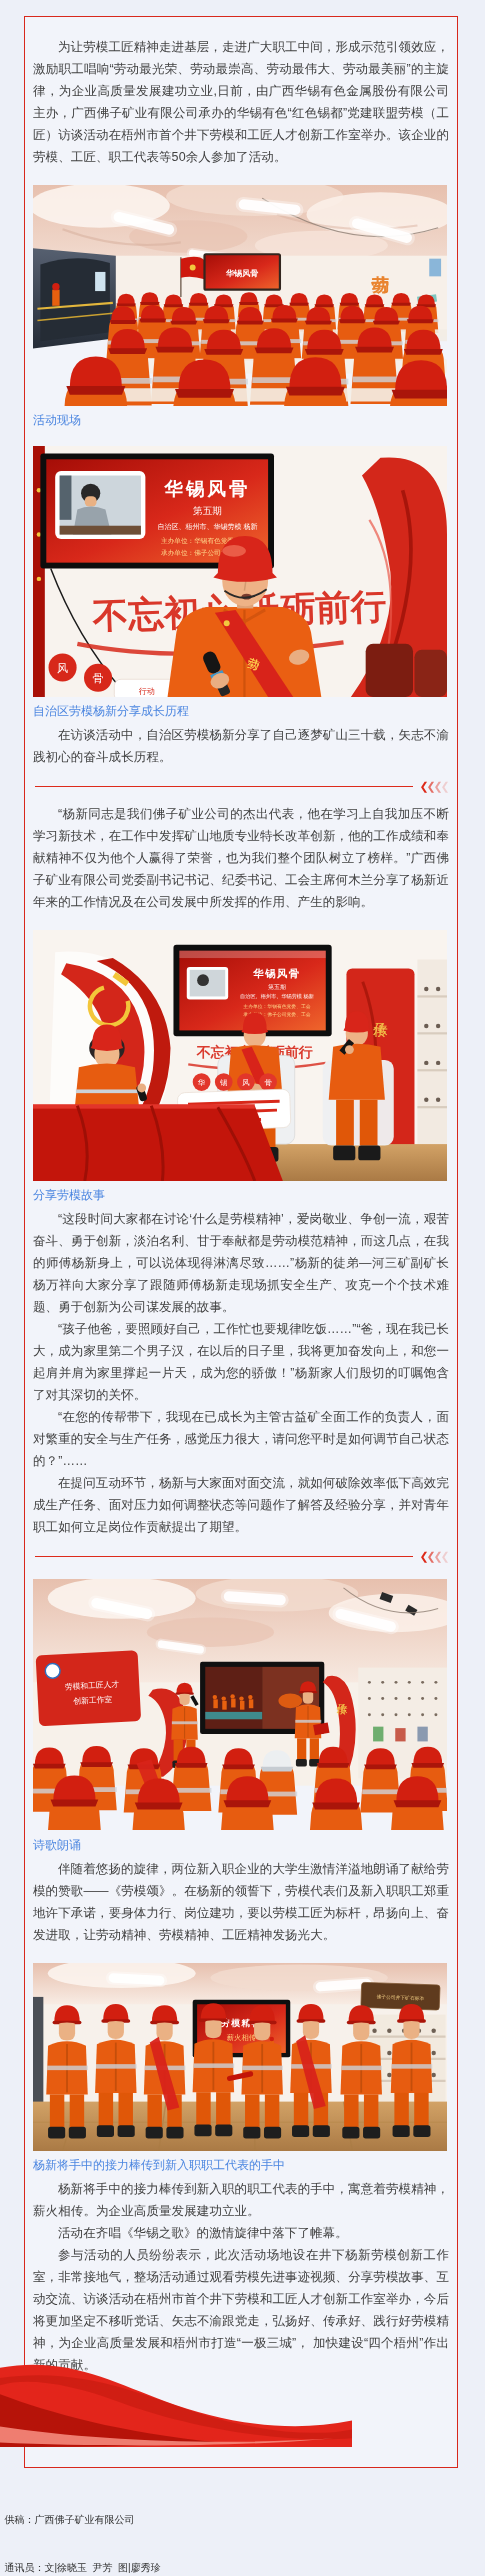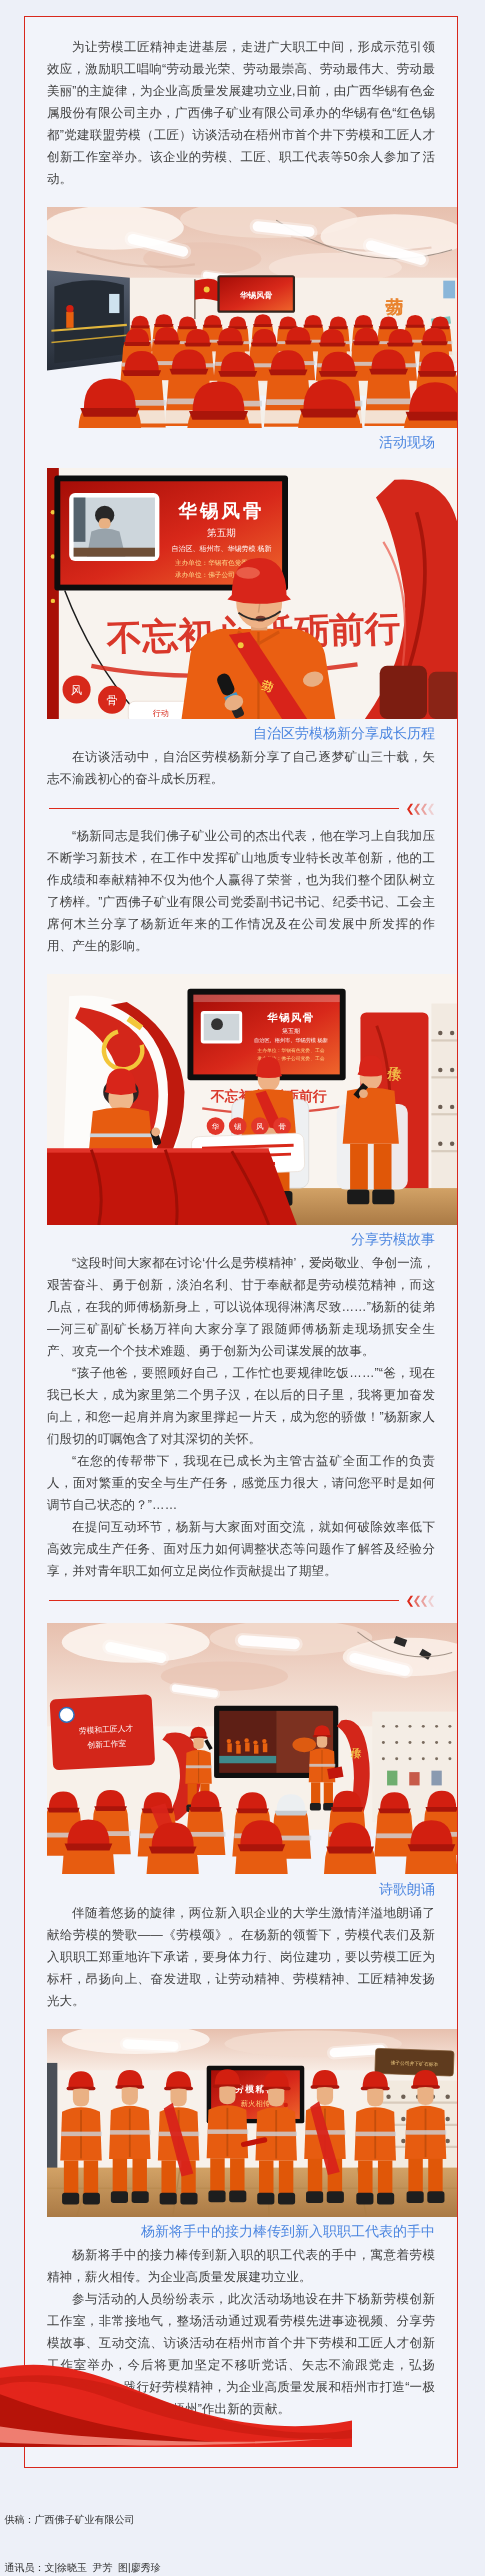"为让劳模工匠精神走进基层，走进广大职工中间，形成示范引领效应，激励职工唱响“劳动" .article-box { padding: 19px 22px 0 -> 19px 8px 0 }
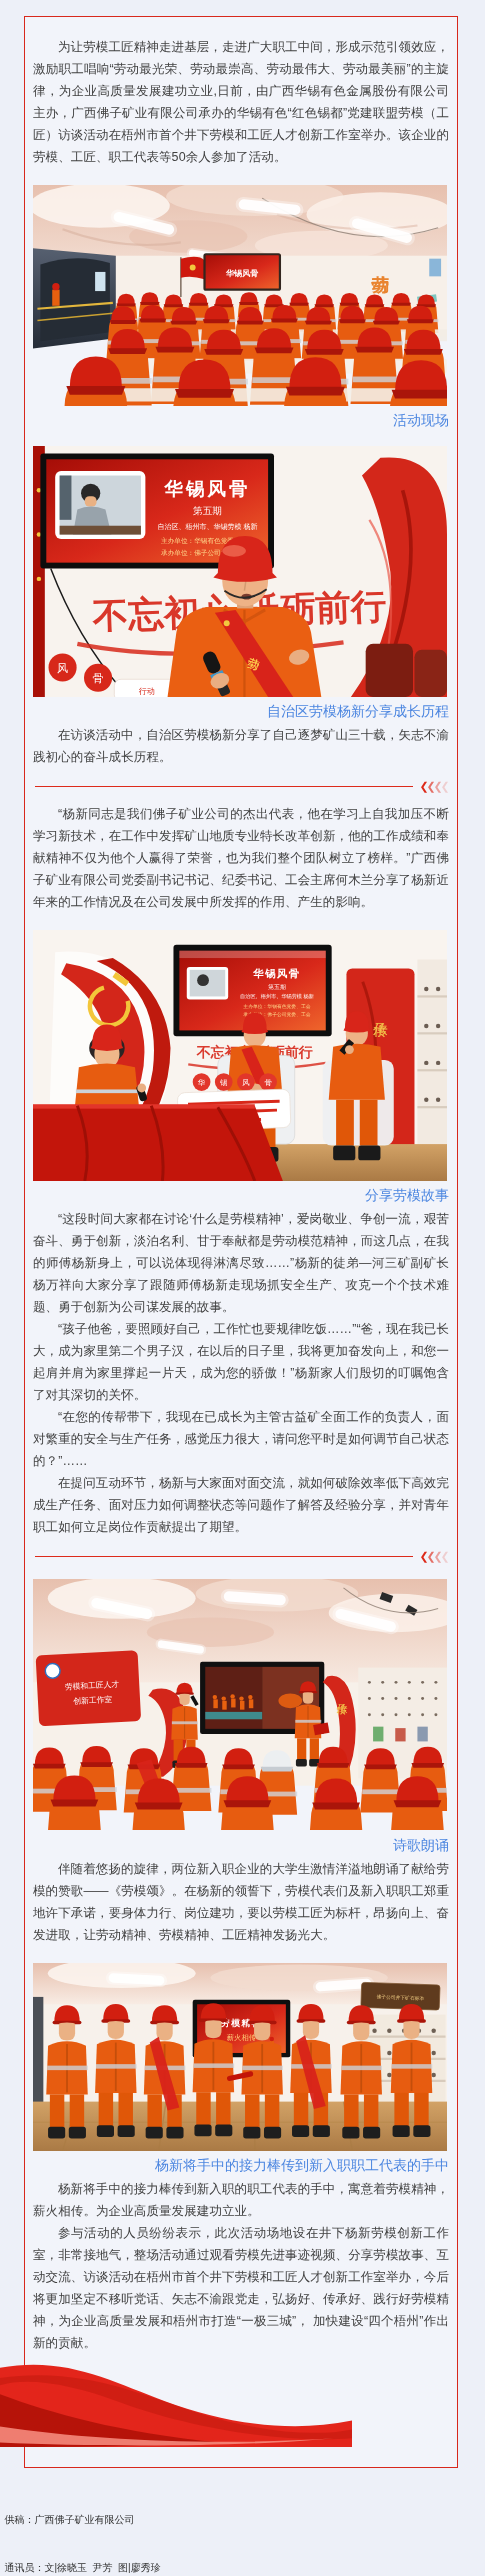"活动现场" .caption { font-size: 14px -> 12px; text-align: right -> left }
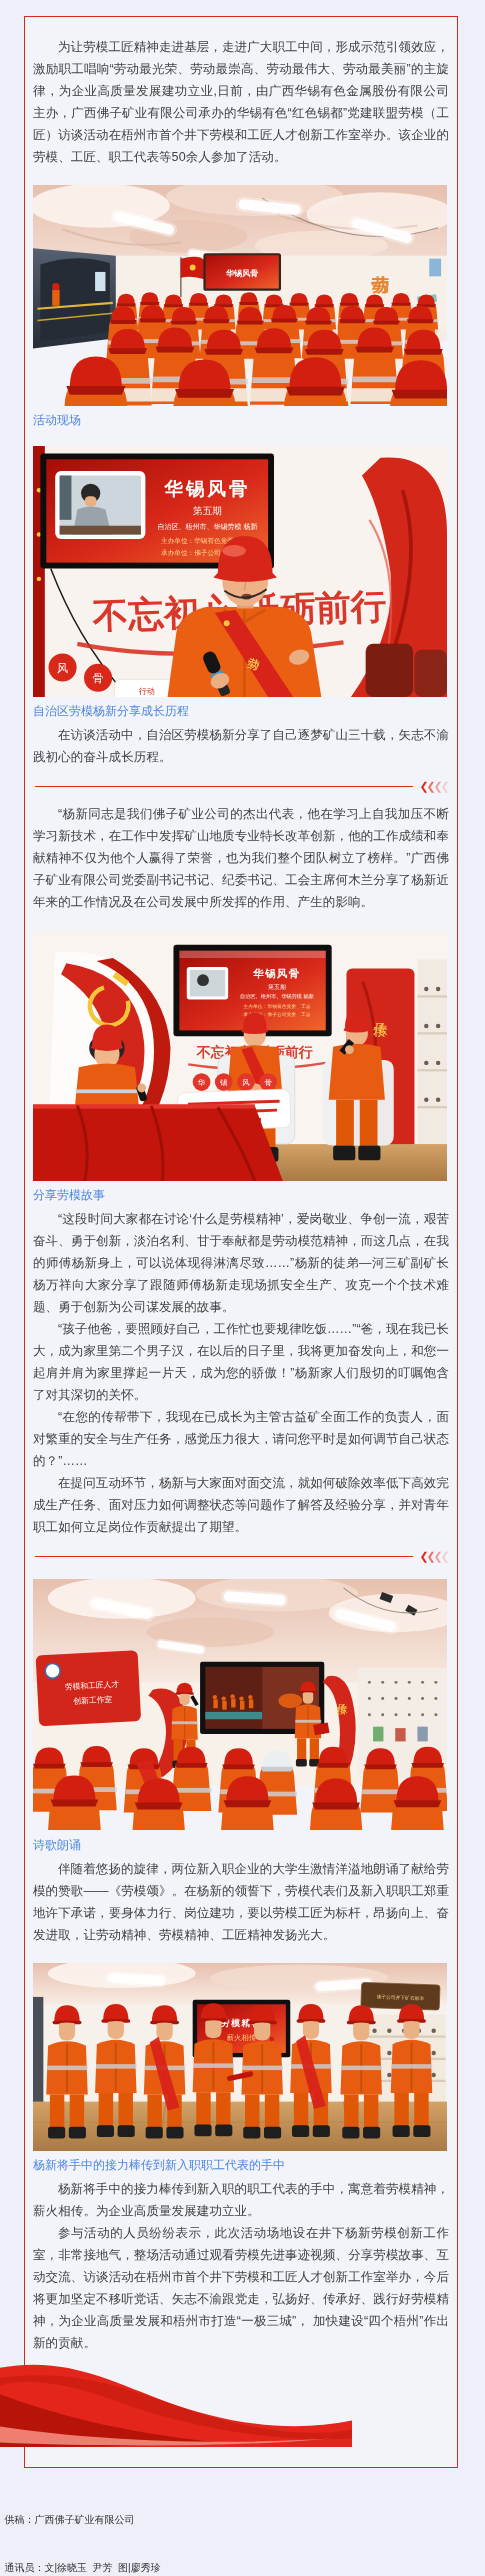"活动在齐唱《华锡之歌》的激情旋律中落下了帷幕。" p.para { html: none -> <p>活动在齐唱《华锡之歌》的激情旋律中落下了帷幕。</p> }
